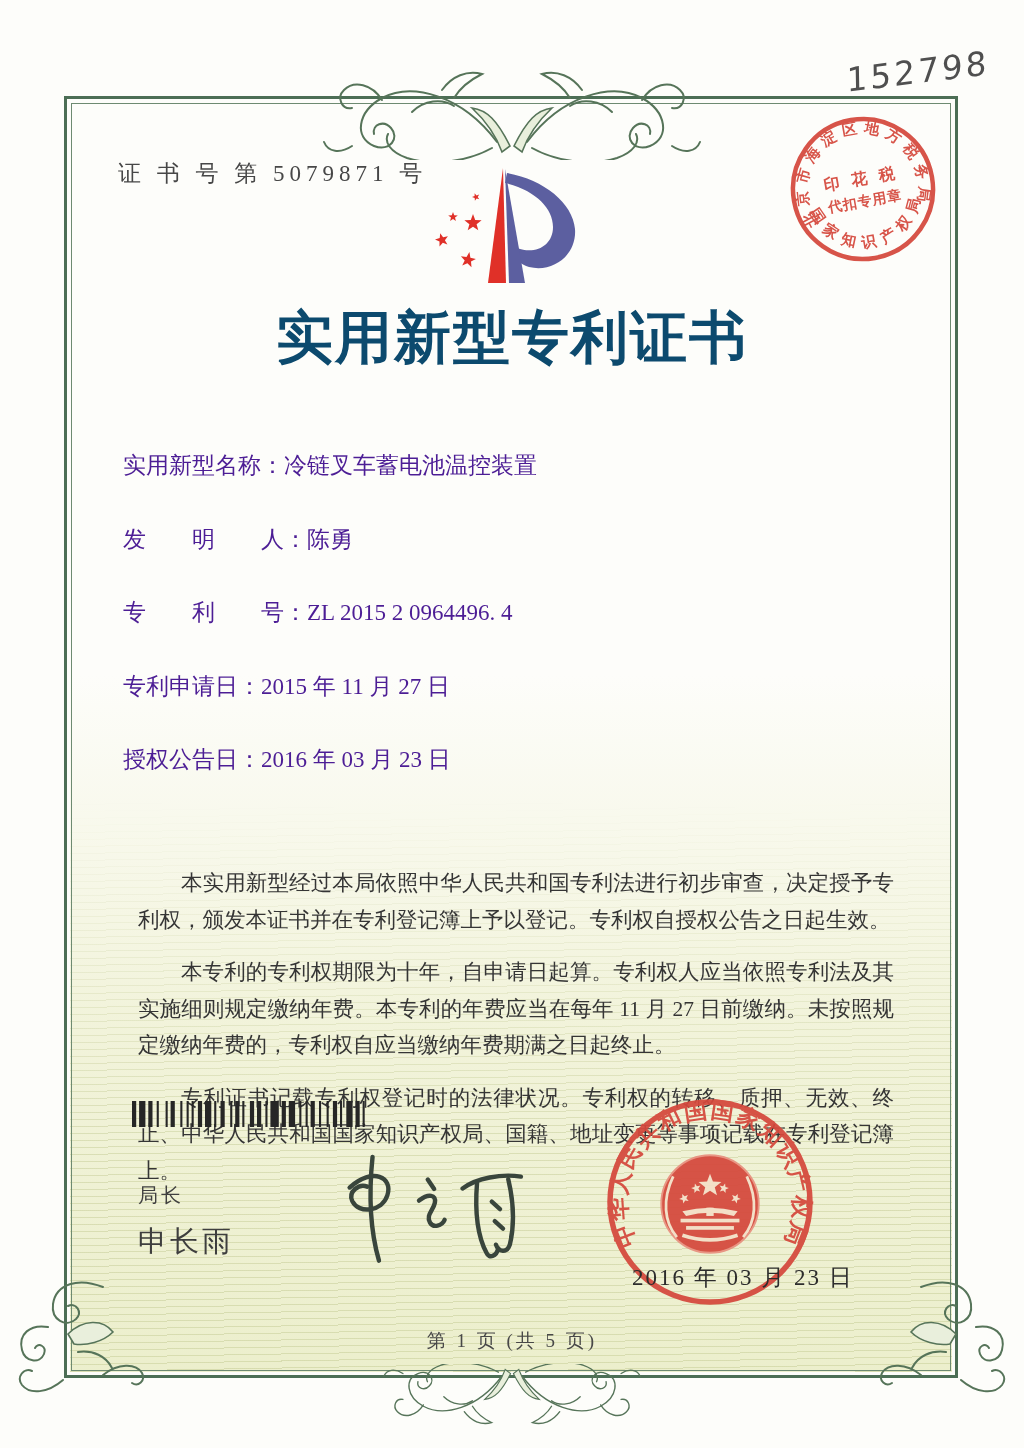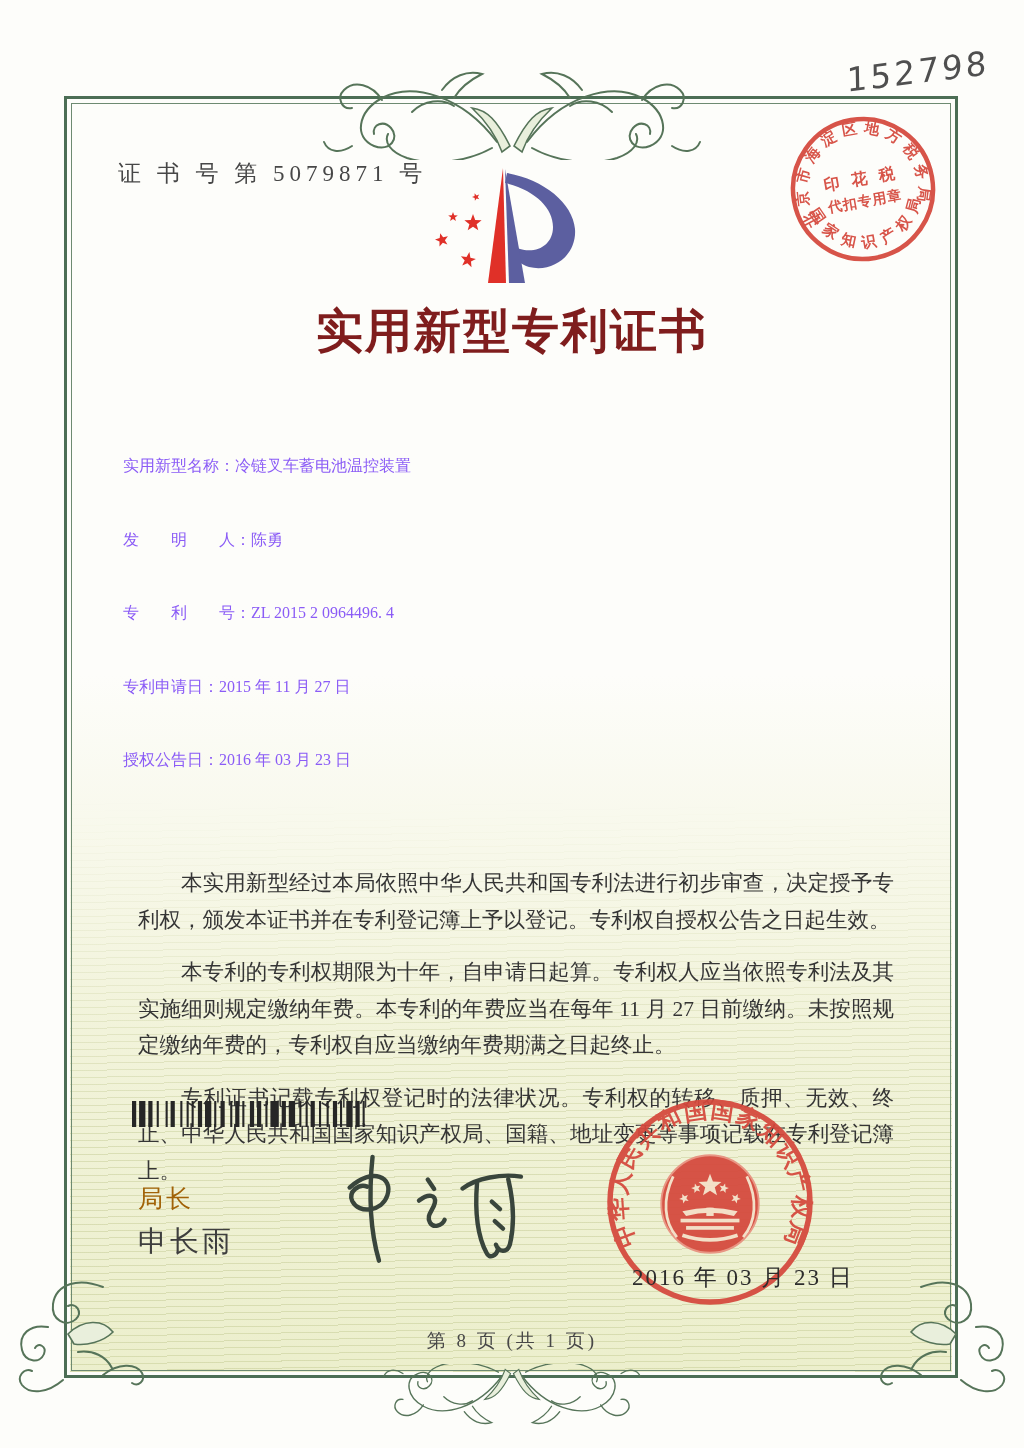"实用新型专利证书" .title { color: #7f1d1d -> #0c4a6e; font-size: 47px -> 57px }
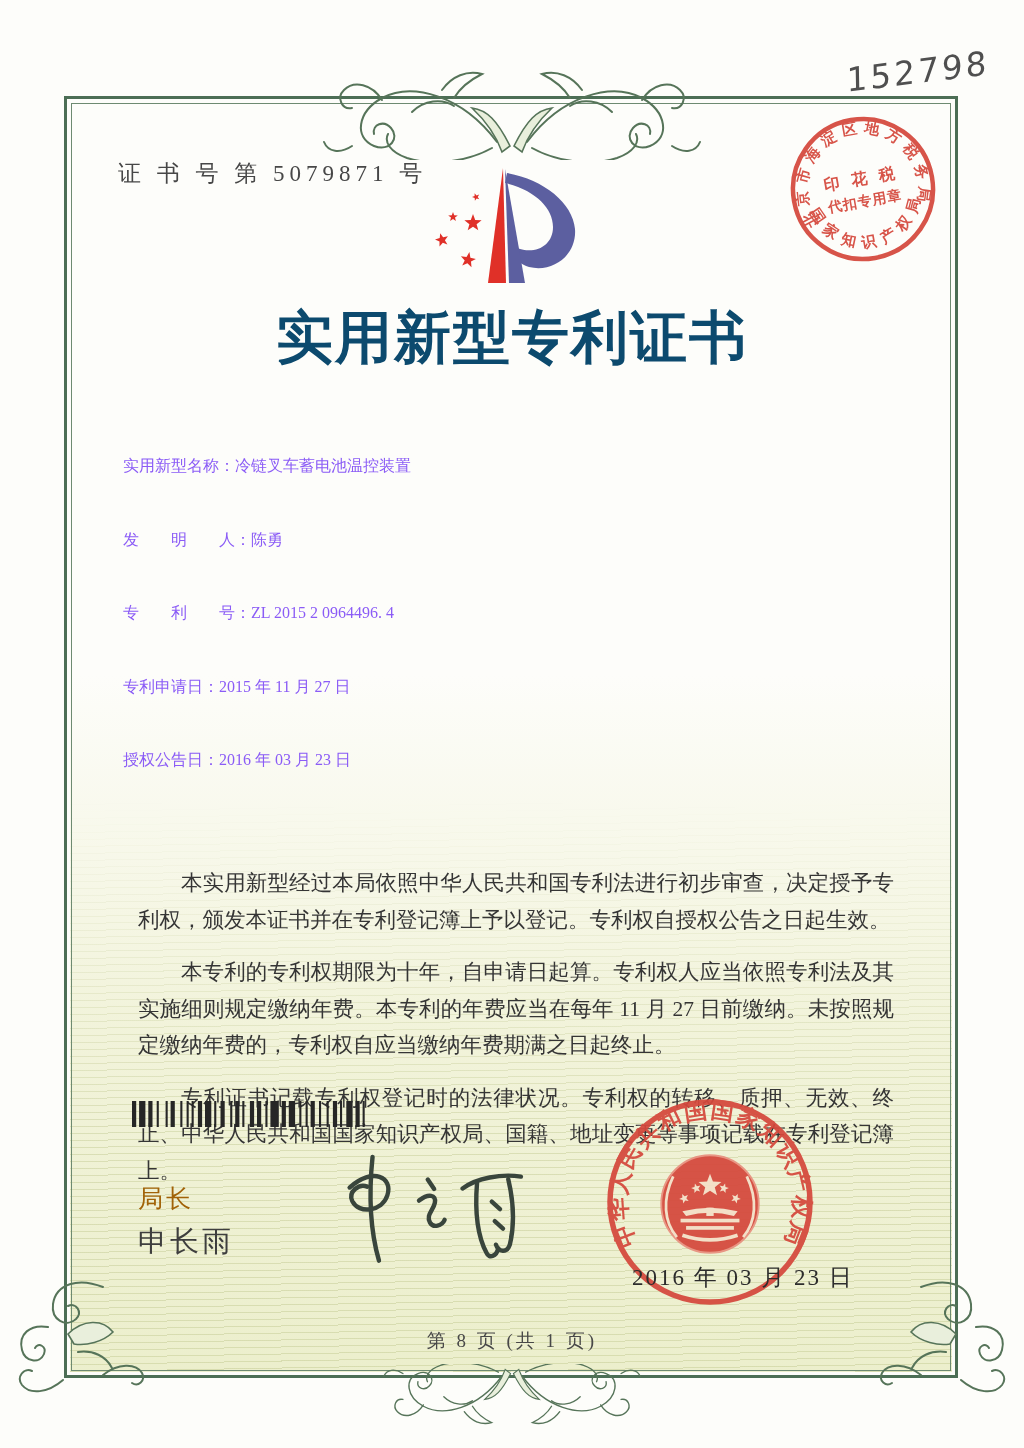"实用新型名称：冷链叉车蓄电池温控装置" .field-line { color: #8b5cf6 -> #4c1d95; font-size: 16px -> 23px }
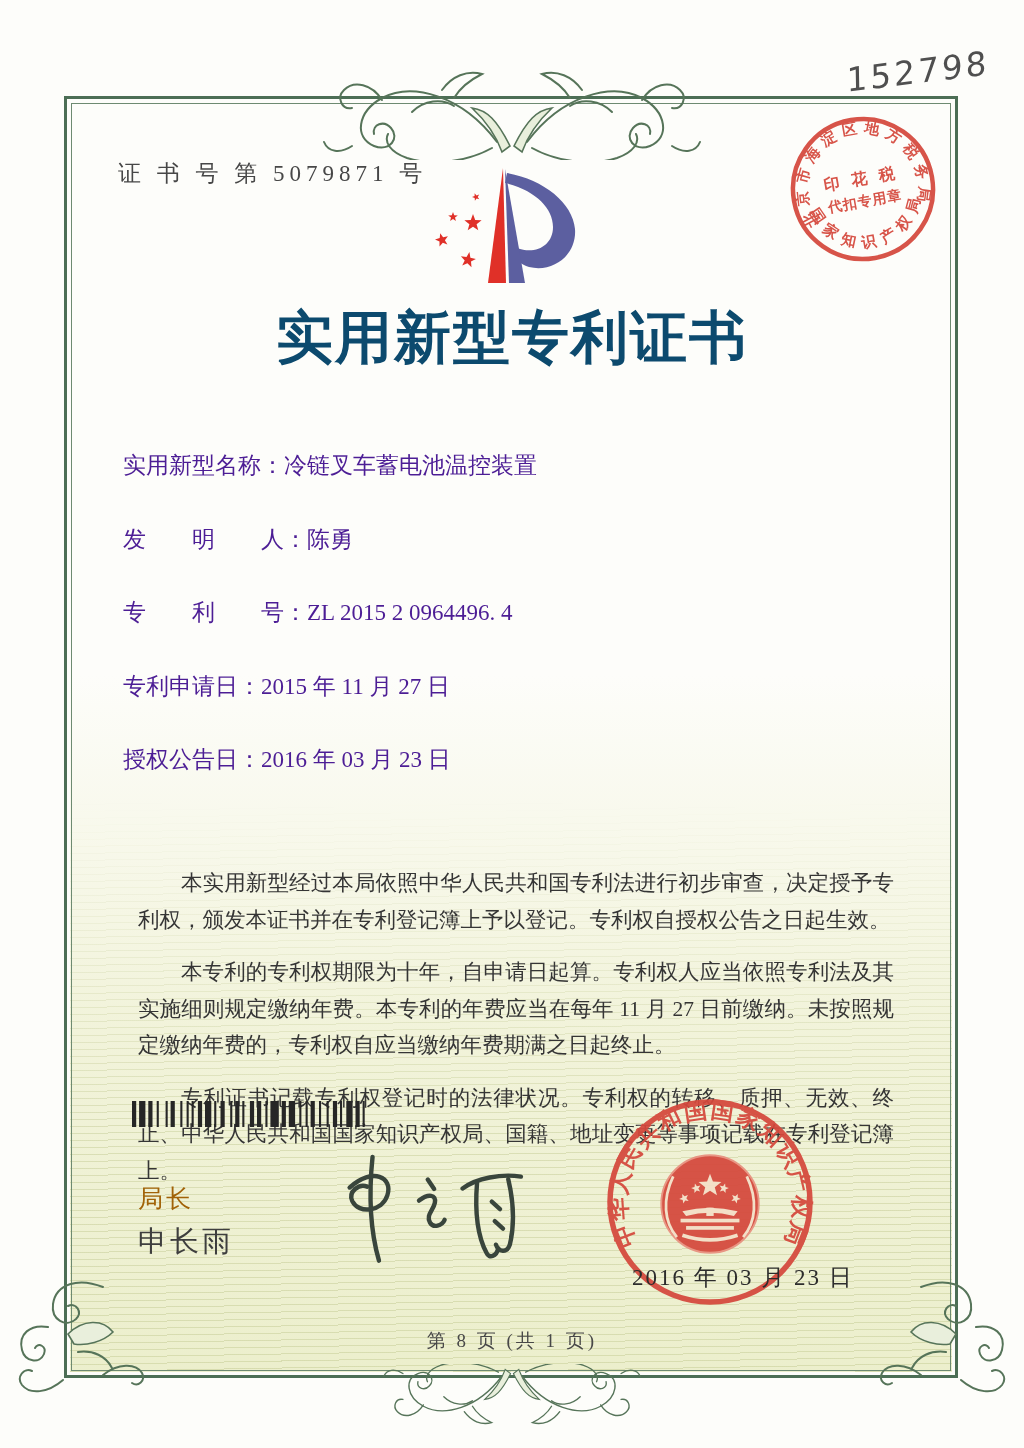"局长" .sig-title { color: #a16207 -> #404040; font-size: 25px -> 20px }
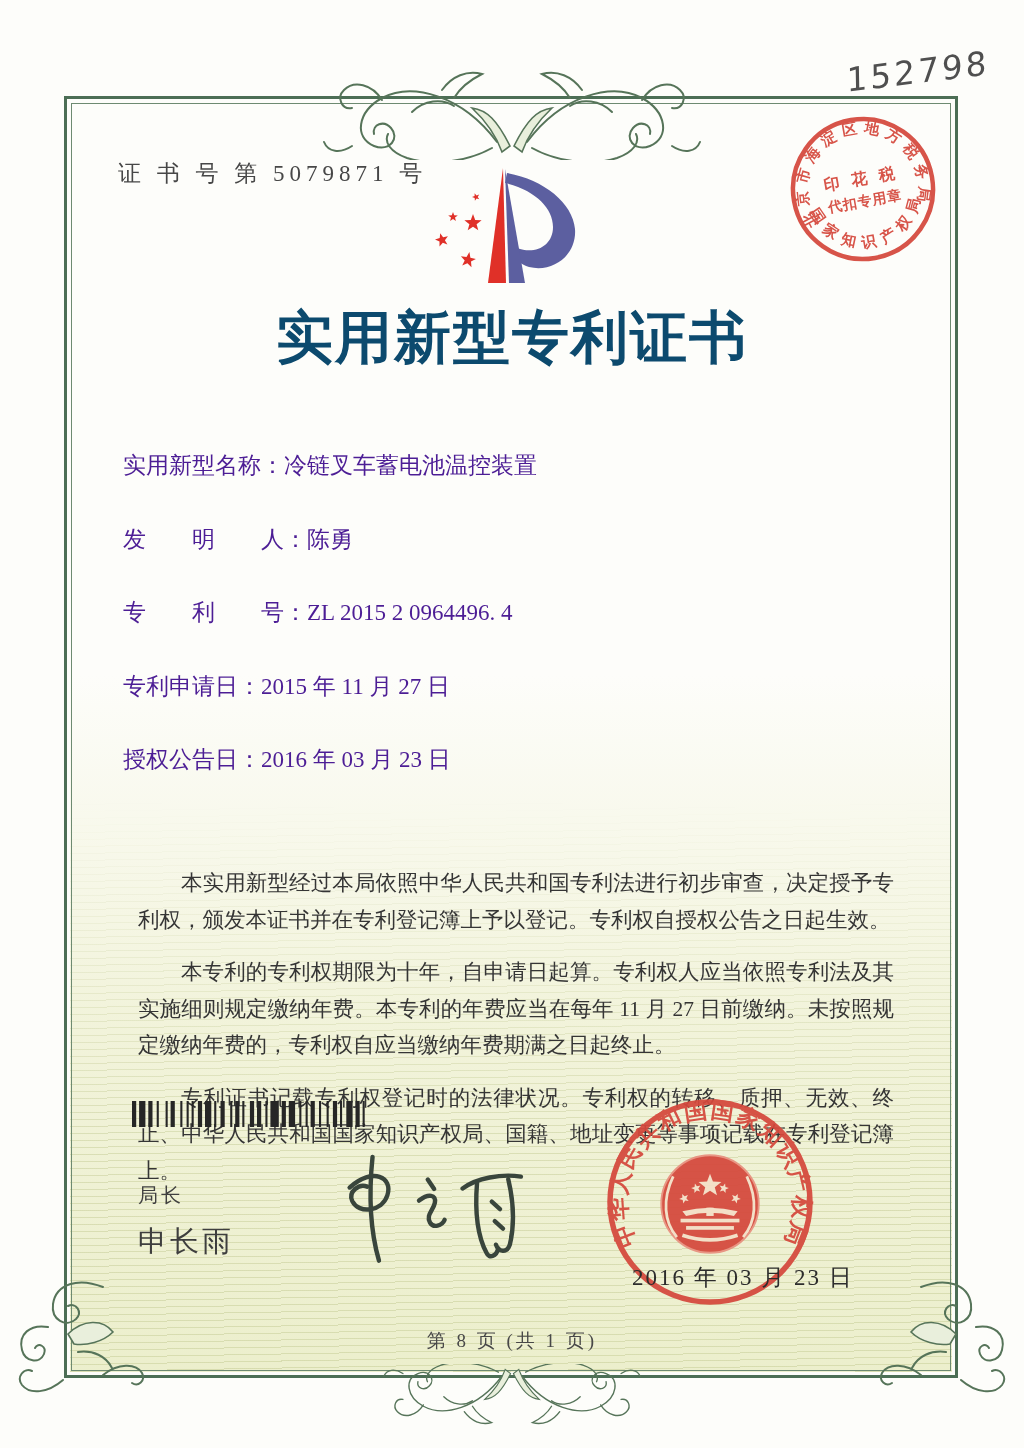"第 8 页 (共 1" div.footer { text: 8 页 (共 1 -> 1 页 (共 5 }
